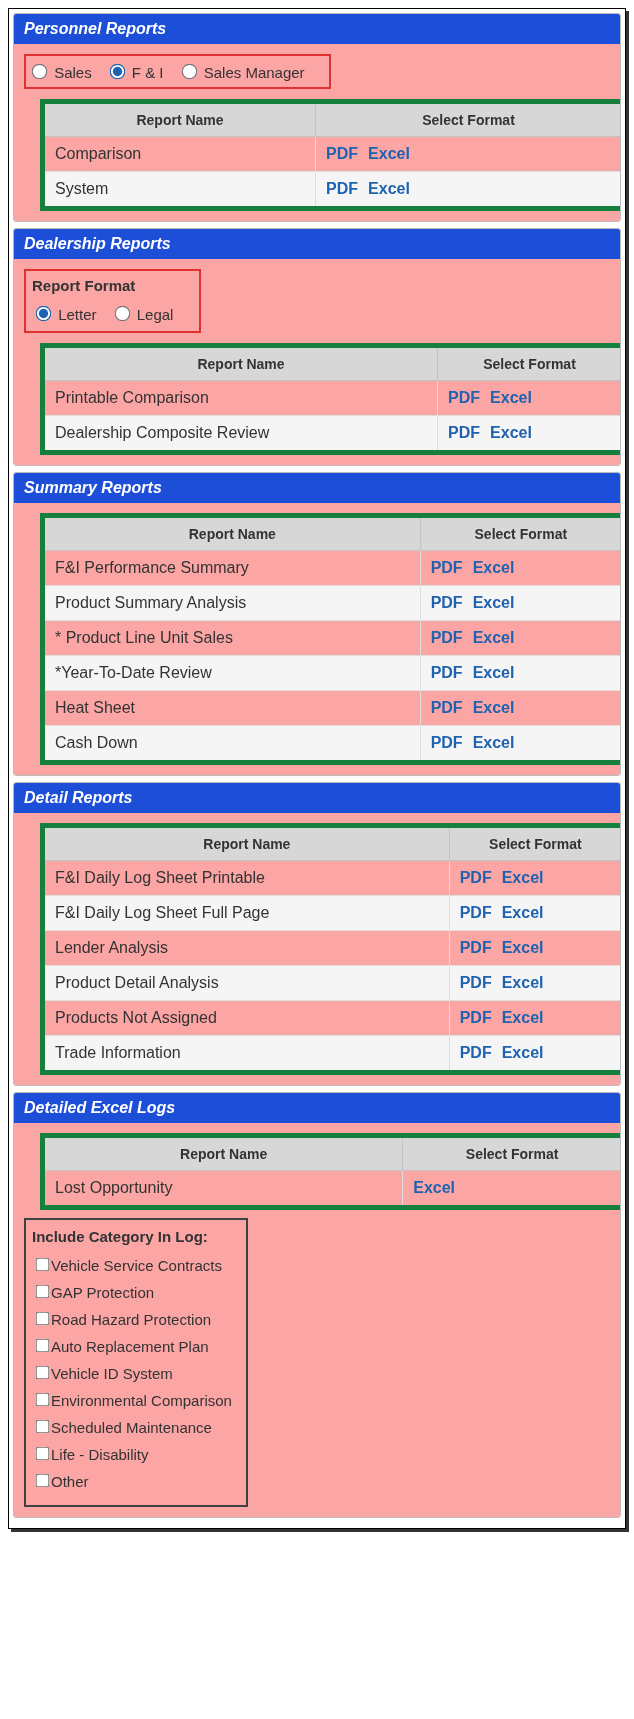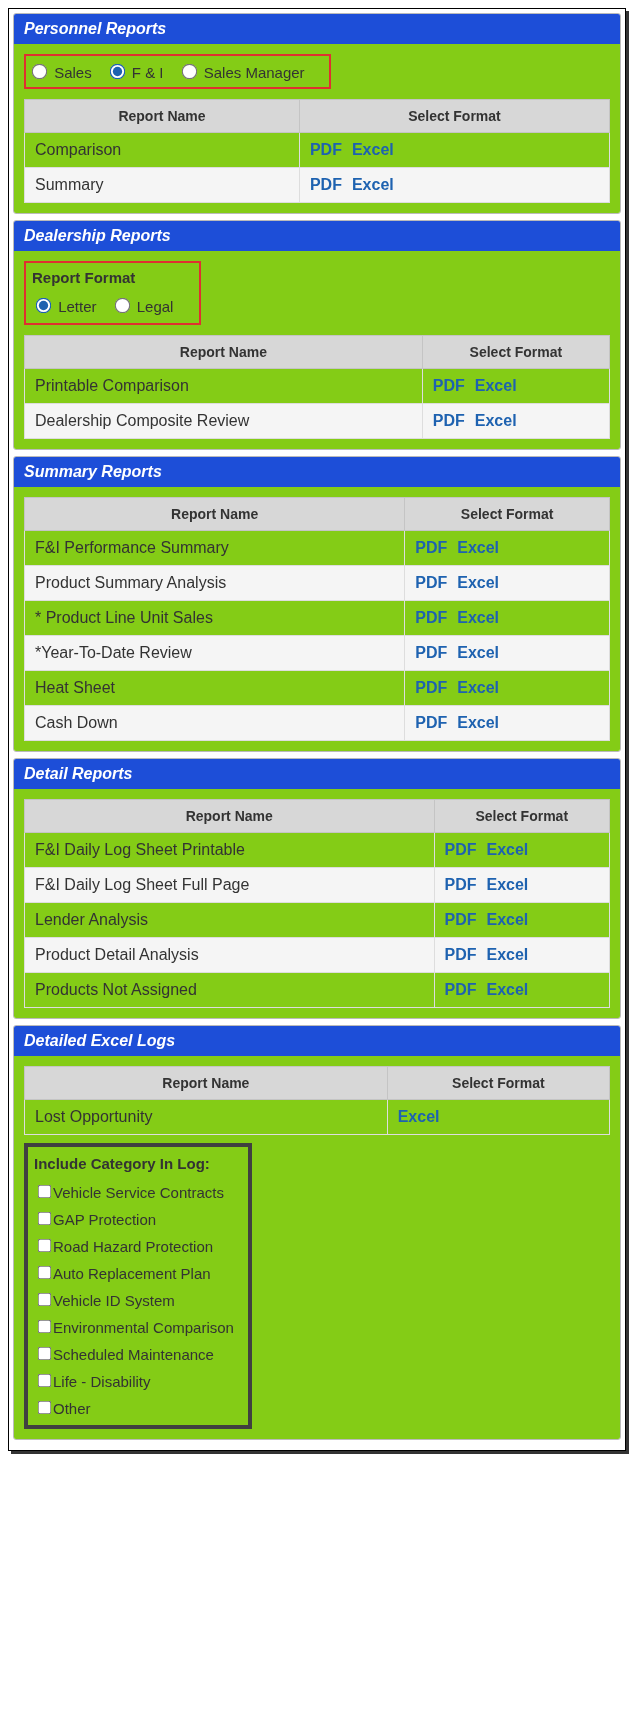"Sales F & I Sales" .section-body { background: #84cc16 -> #fca5a5 }
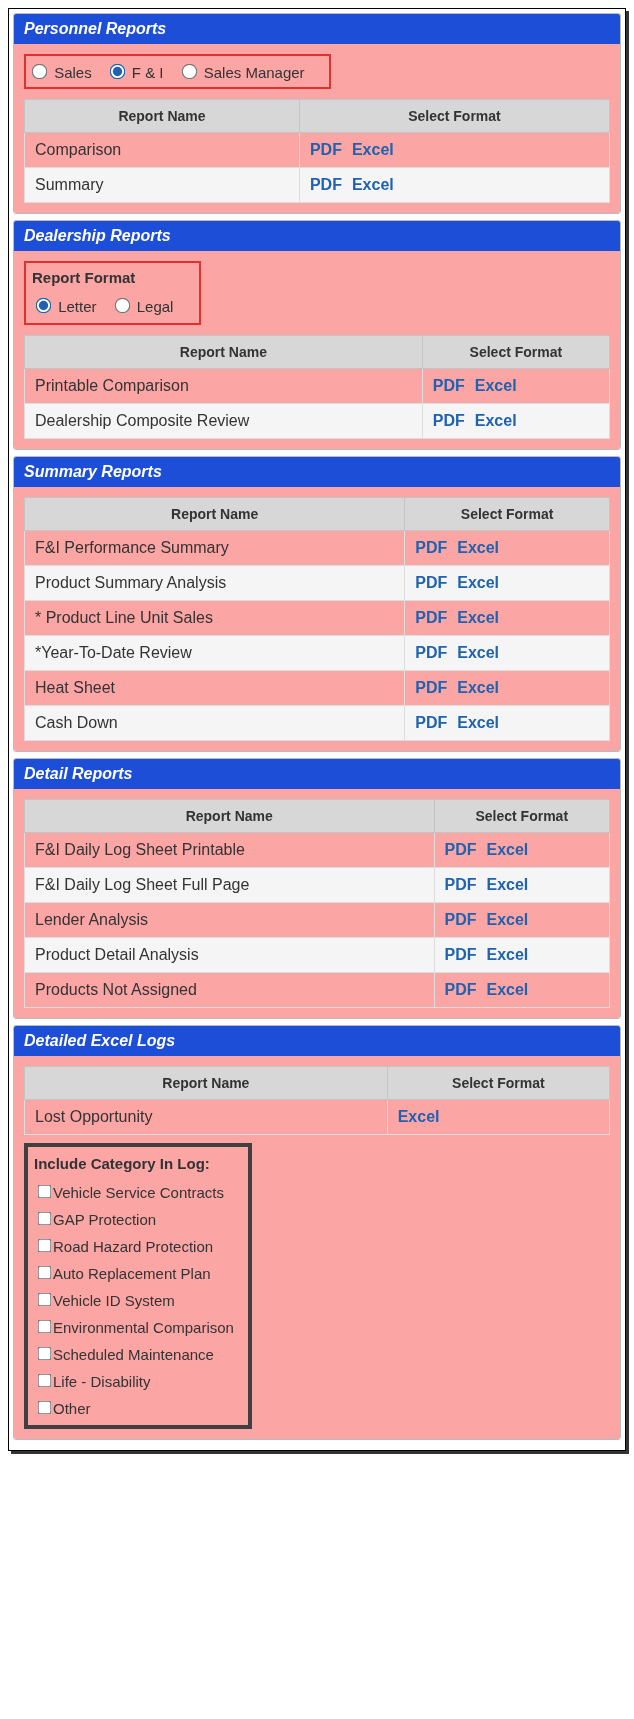"Report Name" table.report-table { border: 1px solid #15803d -> 5px solid #15803d; margin-left: none -> 16px }
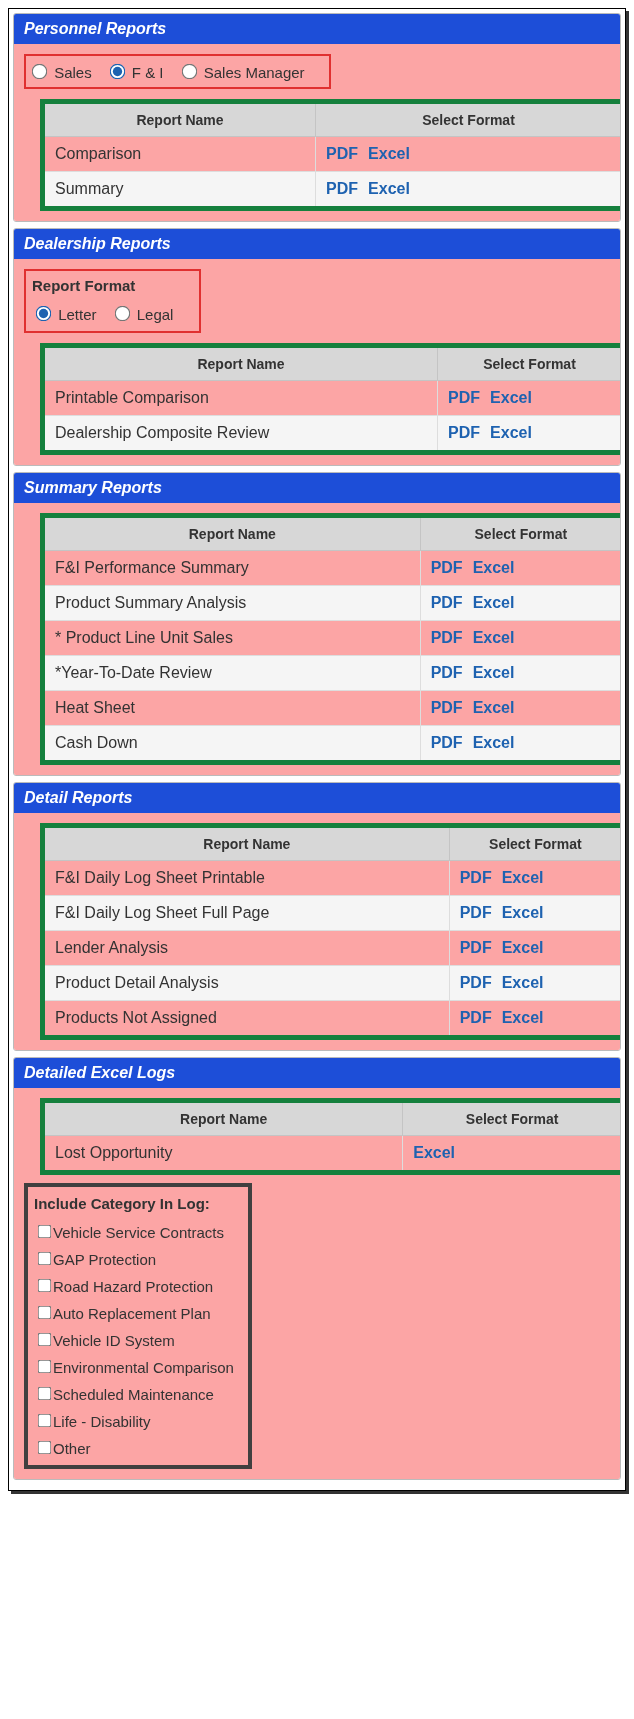"Summary" td { text: Summary -> System }
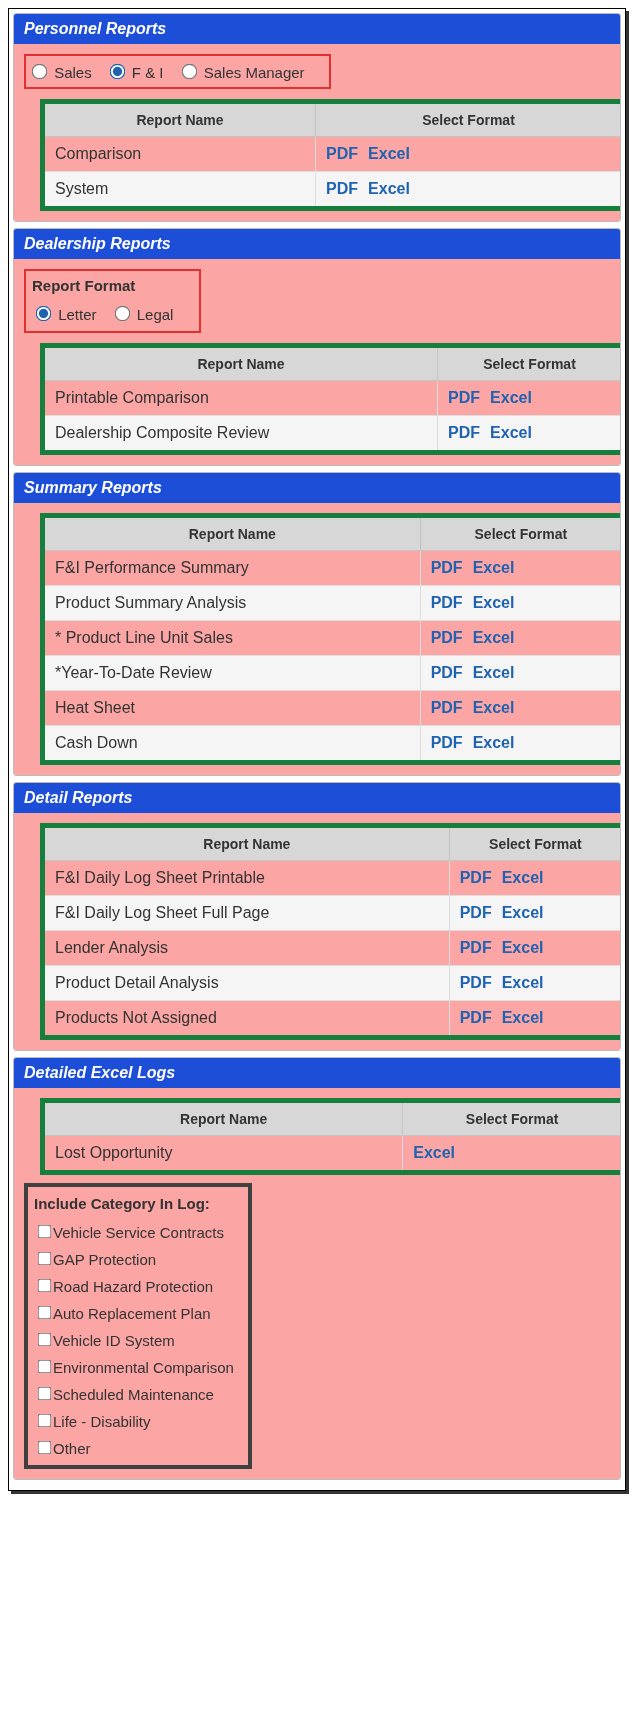"Trade Information" tr { html: none -> <tr> <td>Trade Information</td> <td><span>PDF</span><span>Excel</span></td> </tr> }
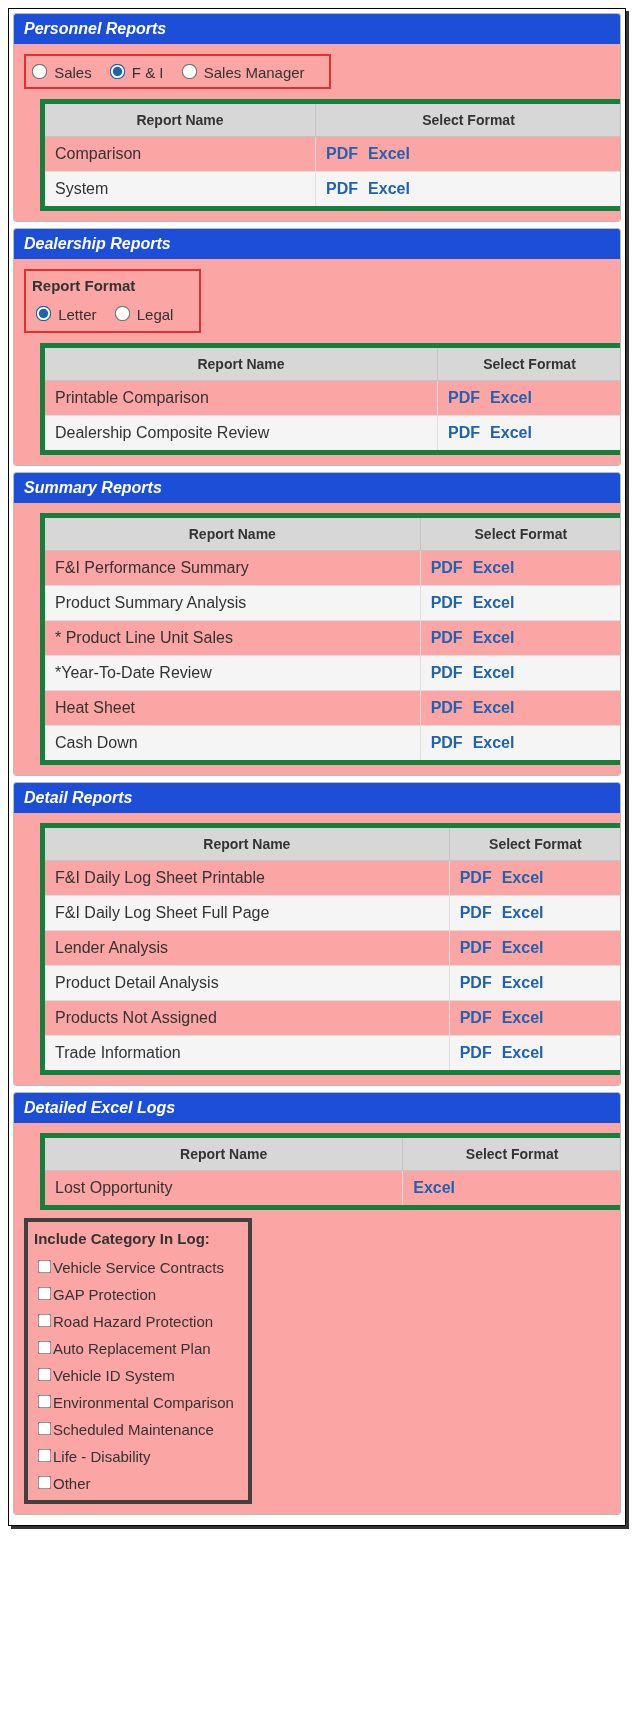"Include Category In Log:" .category-box { border: 4px solid #404040 -> 2px solid #404040; padding: 8px 14px 0 6px -> 8px 14px 7px 6px }
